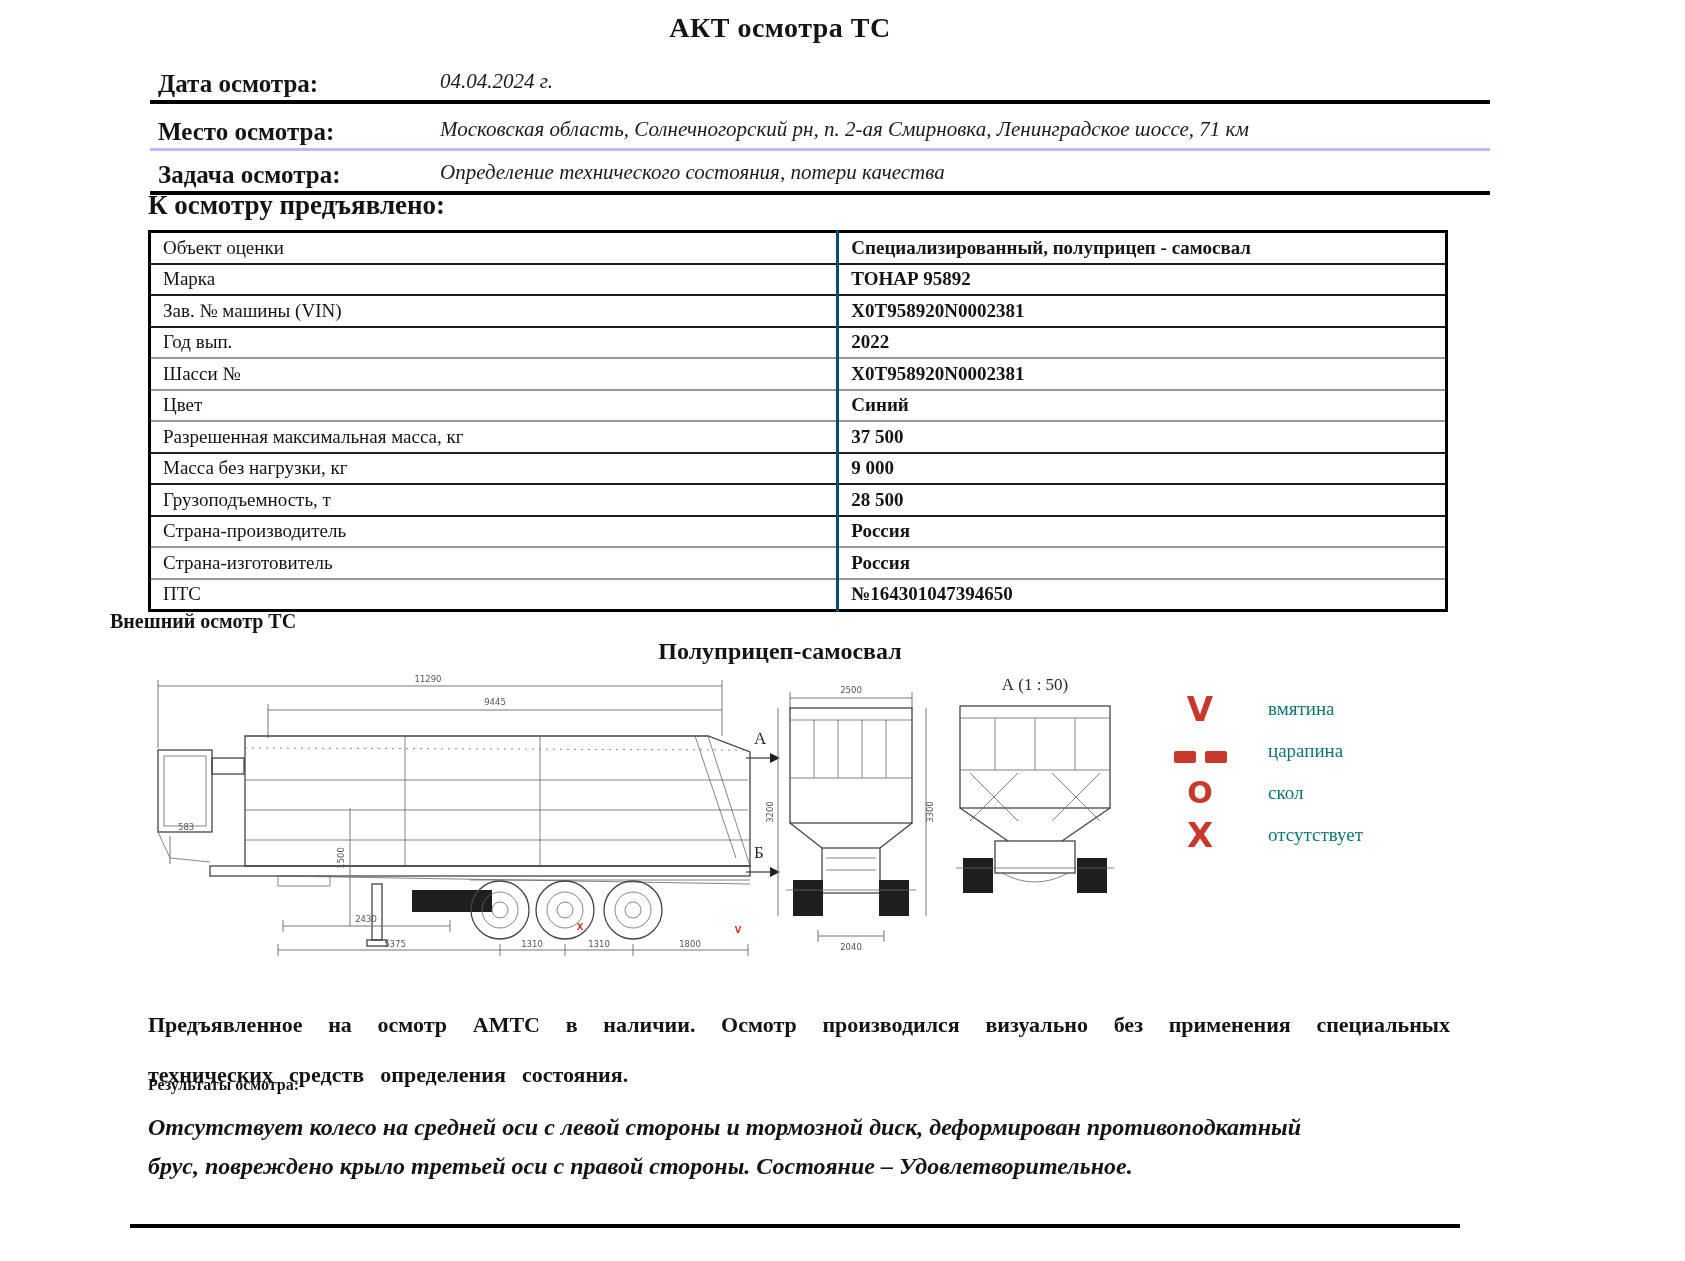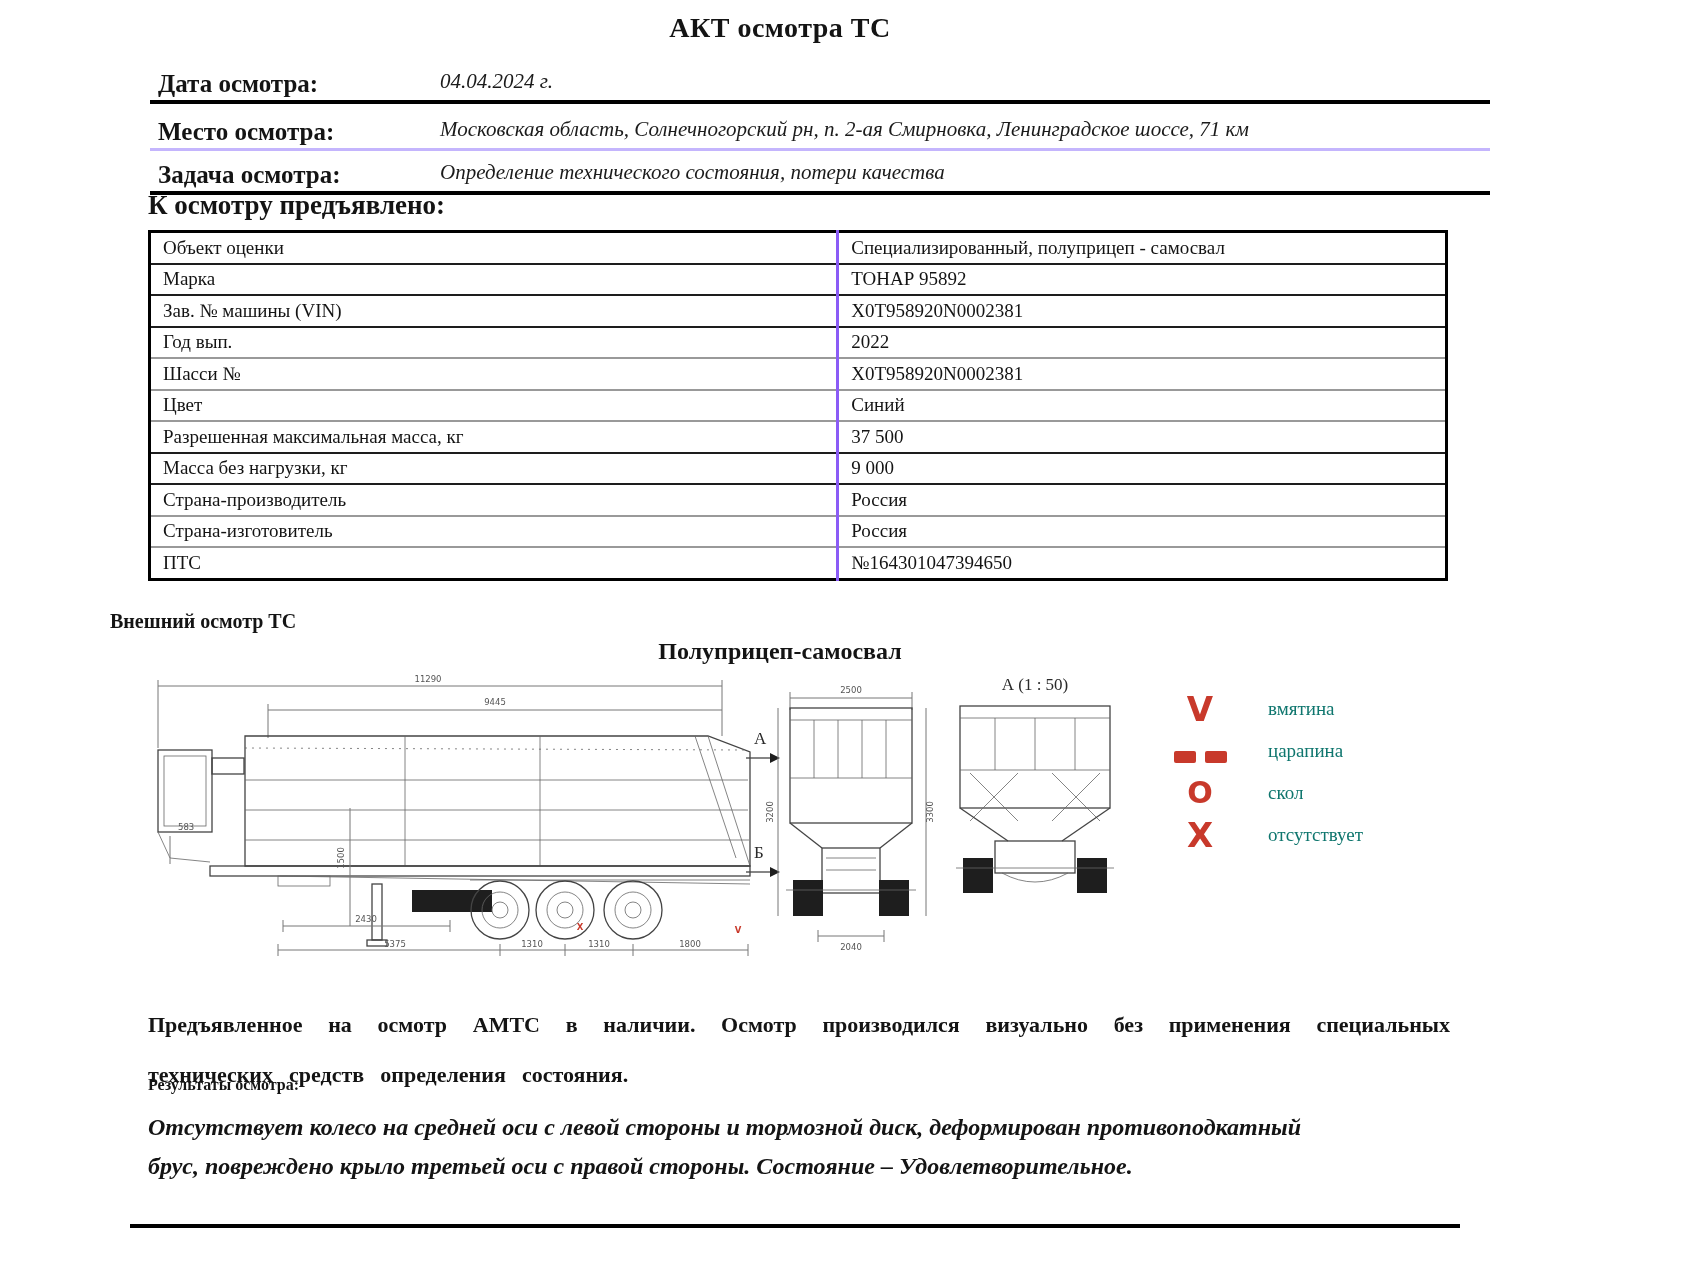"Специализированный, полуприцеп -" table.veh td.val { border-left: 3px solid #8b5cf6 -> 3px solid #0c4a6e; font-weight: none -> bold }
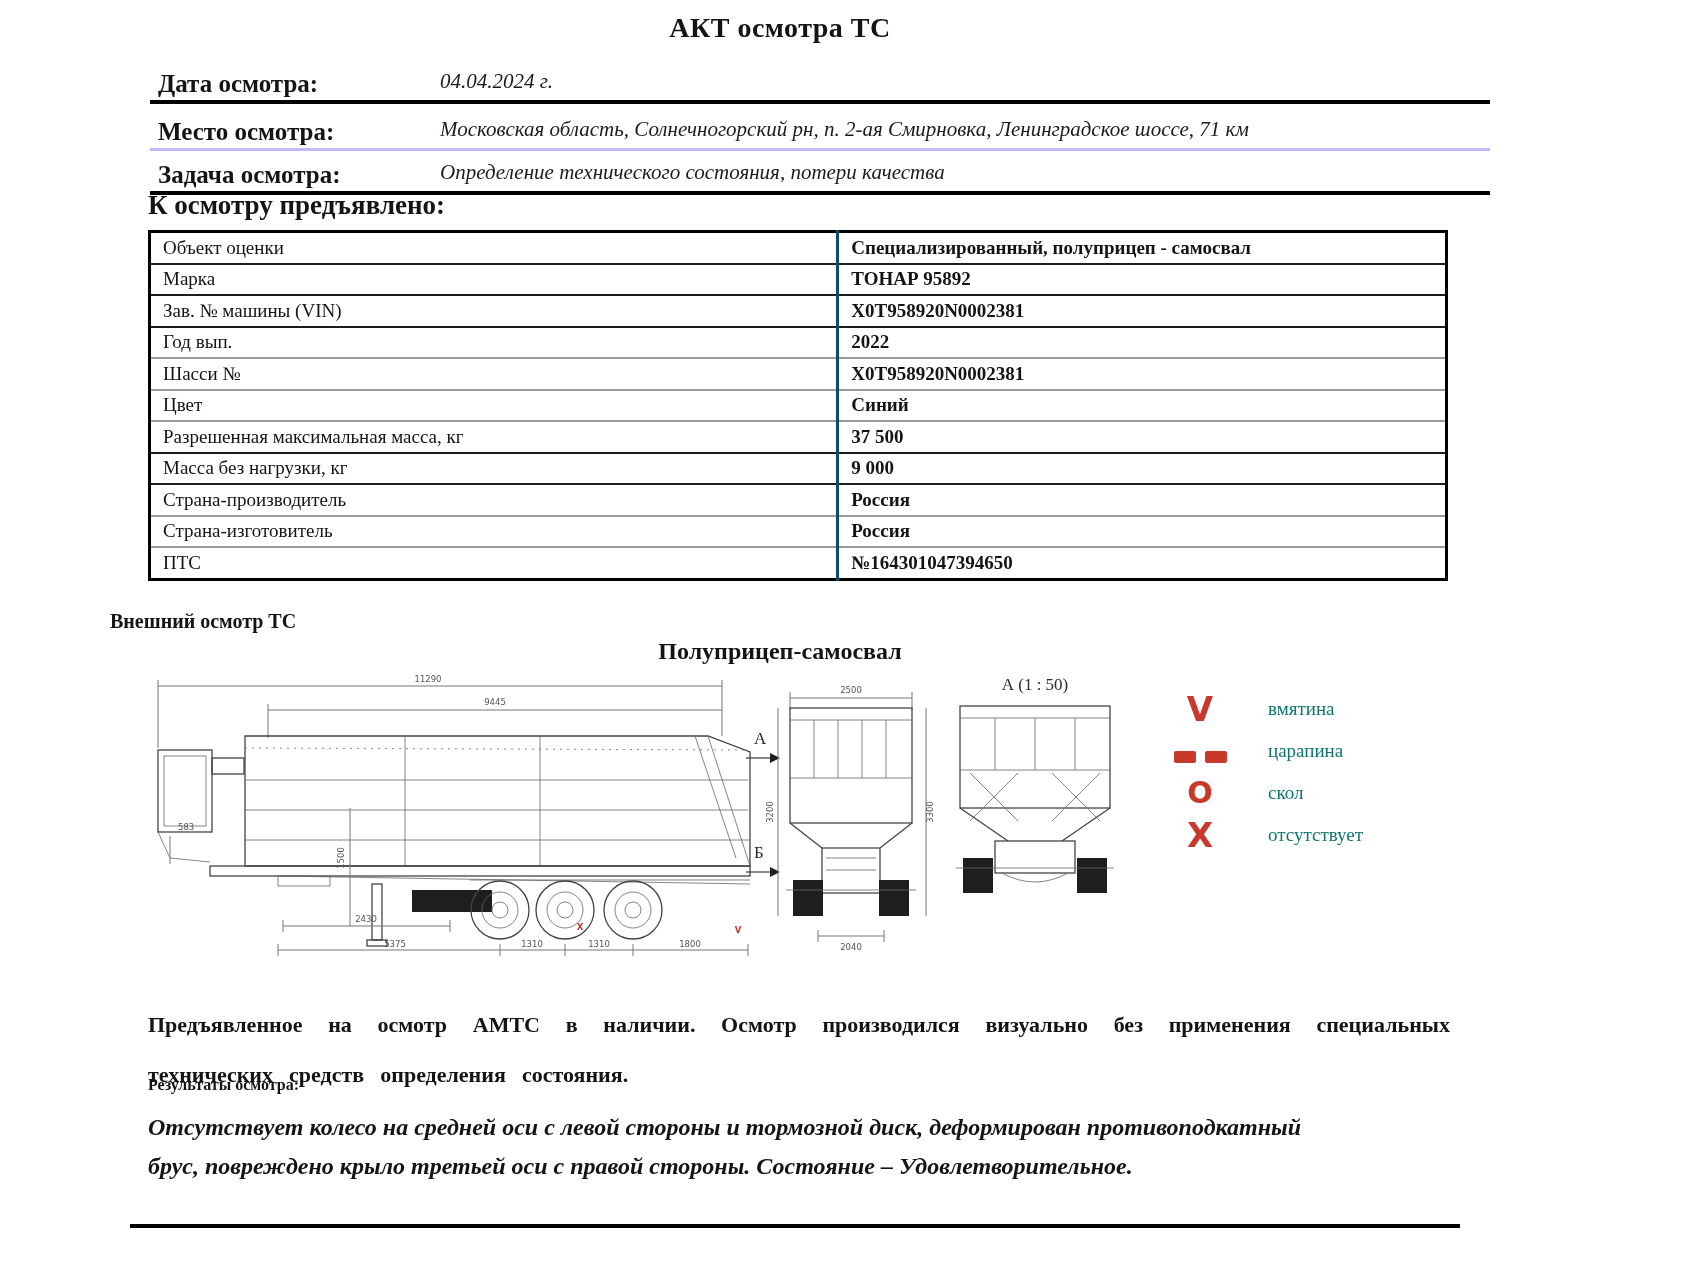"Грузоподъемность, т" tr { html: none -> <tr> <td>Грузоподъемность, т</td> <td>28 500</td> </tr> }
